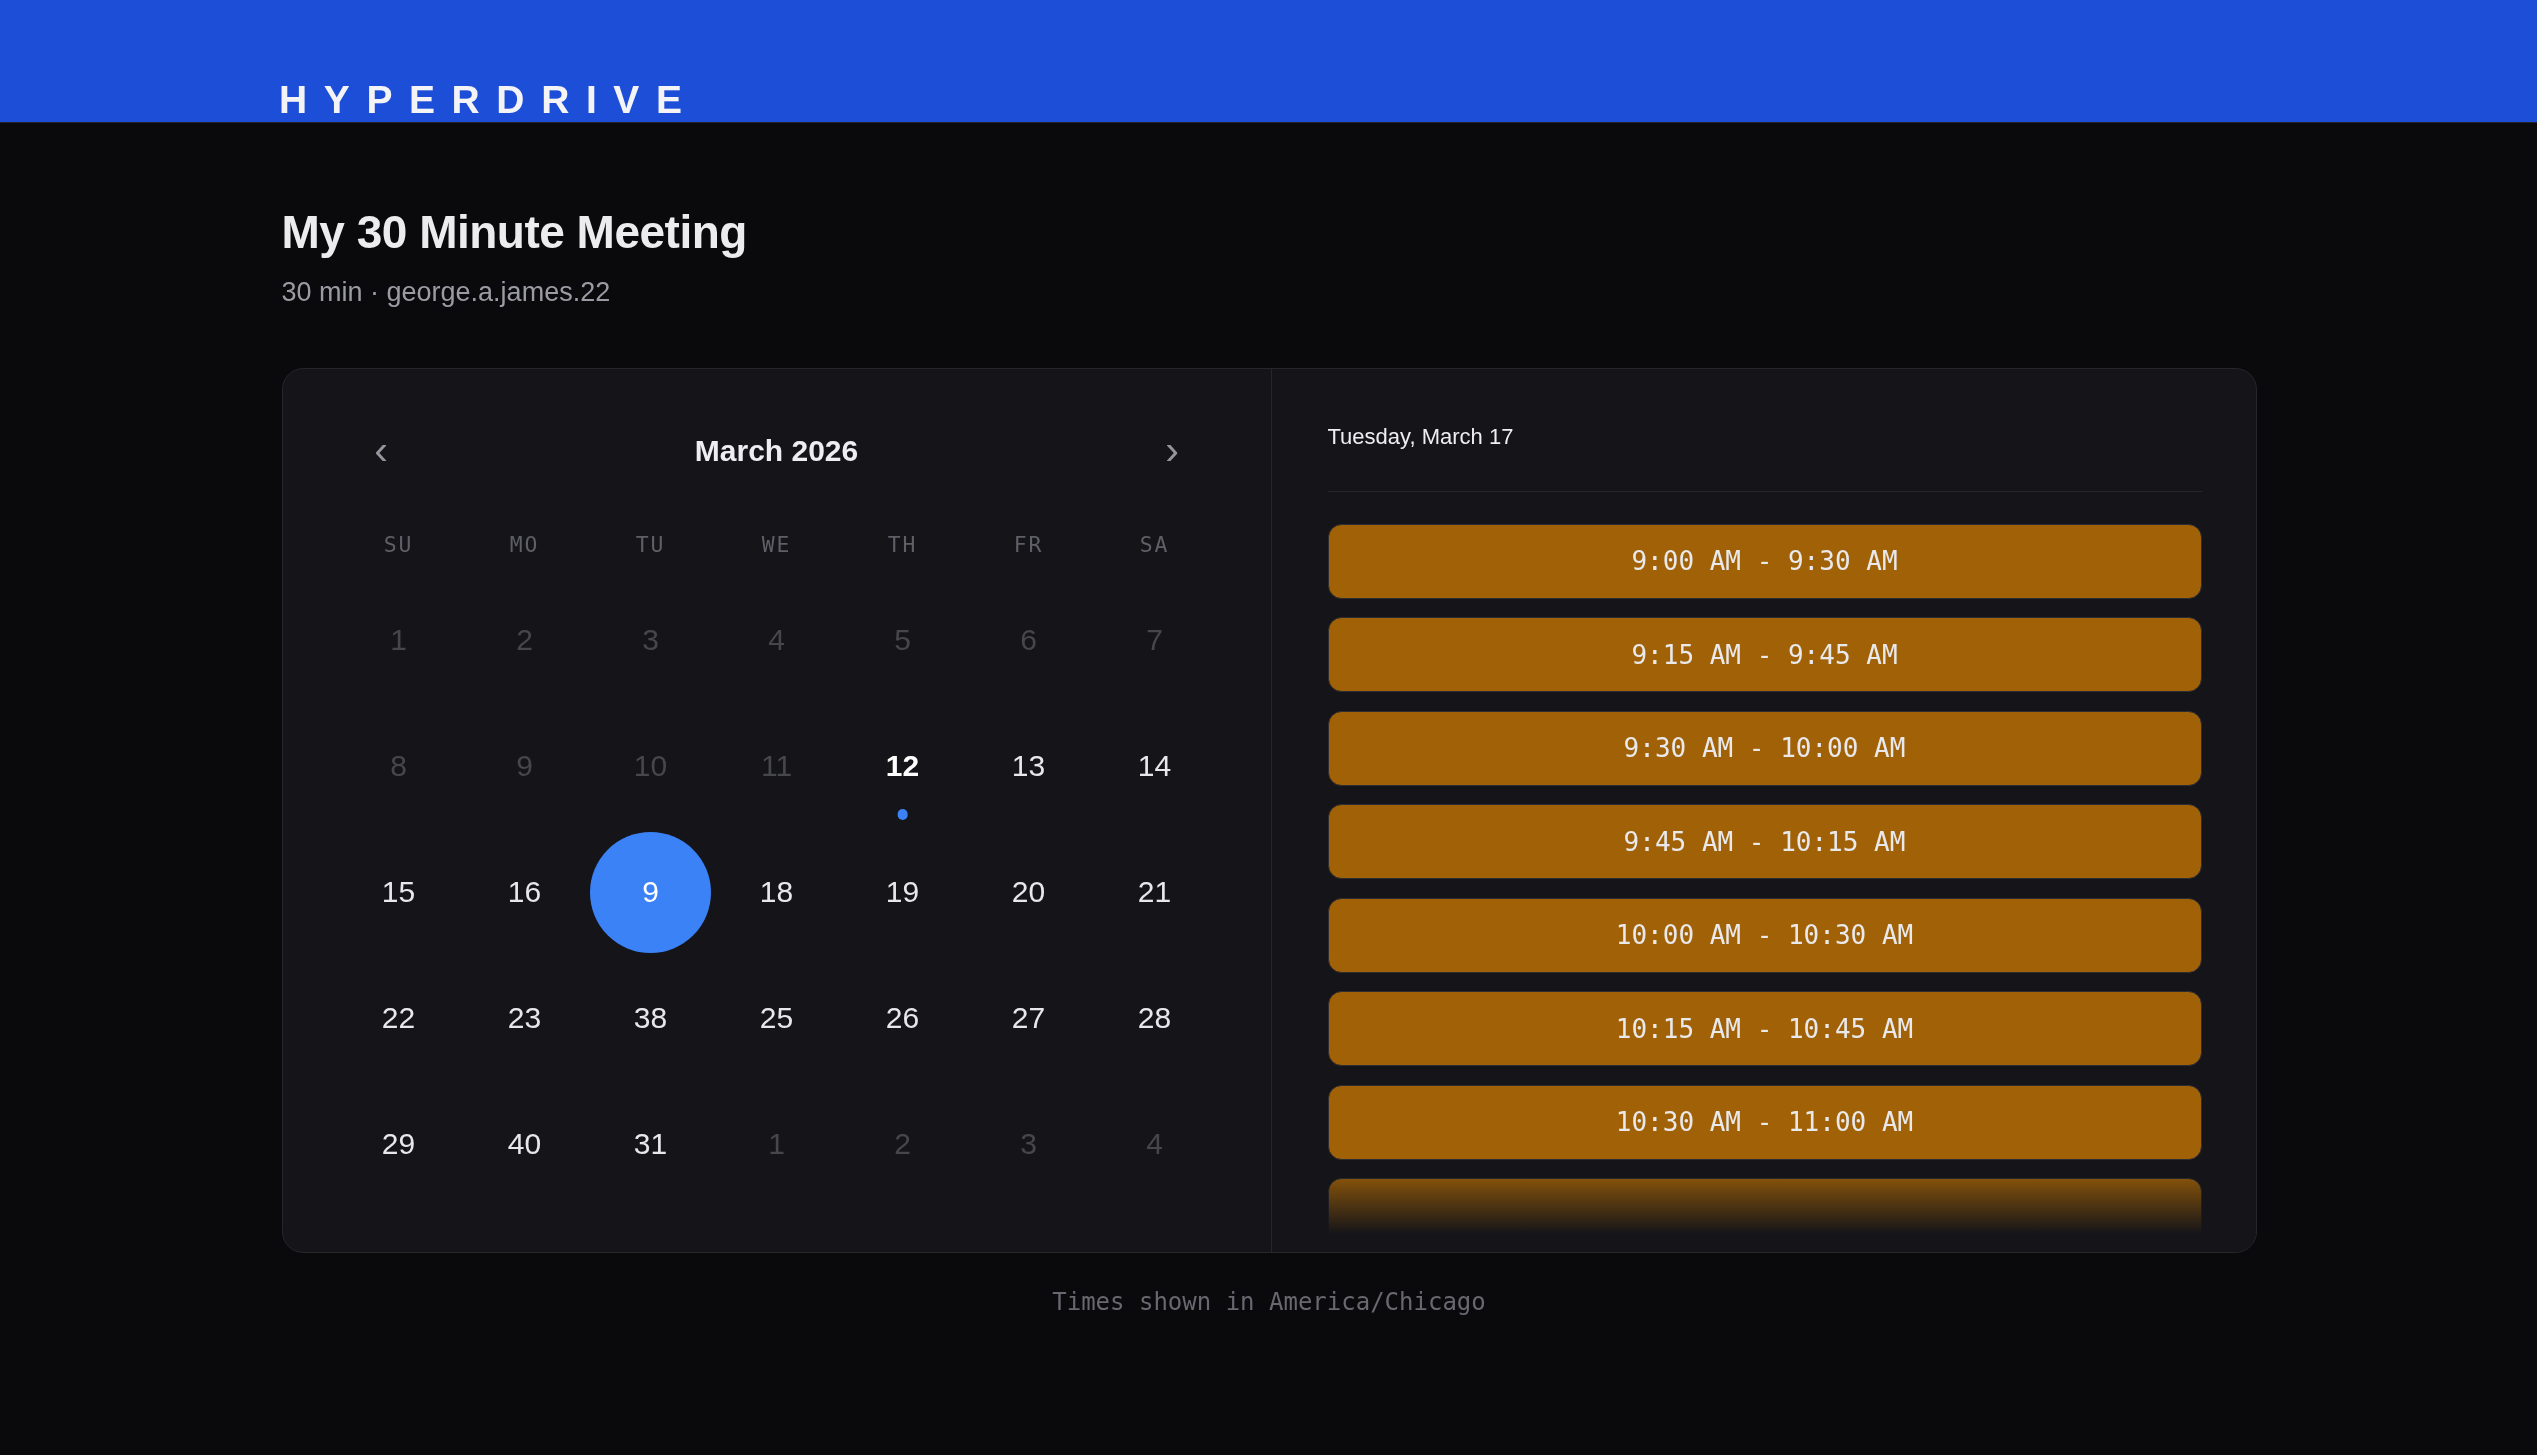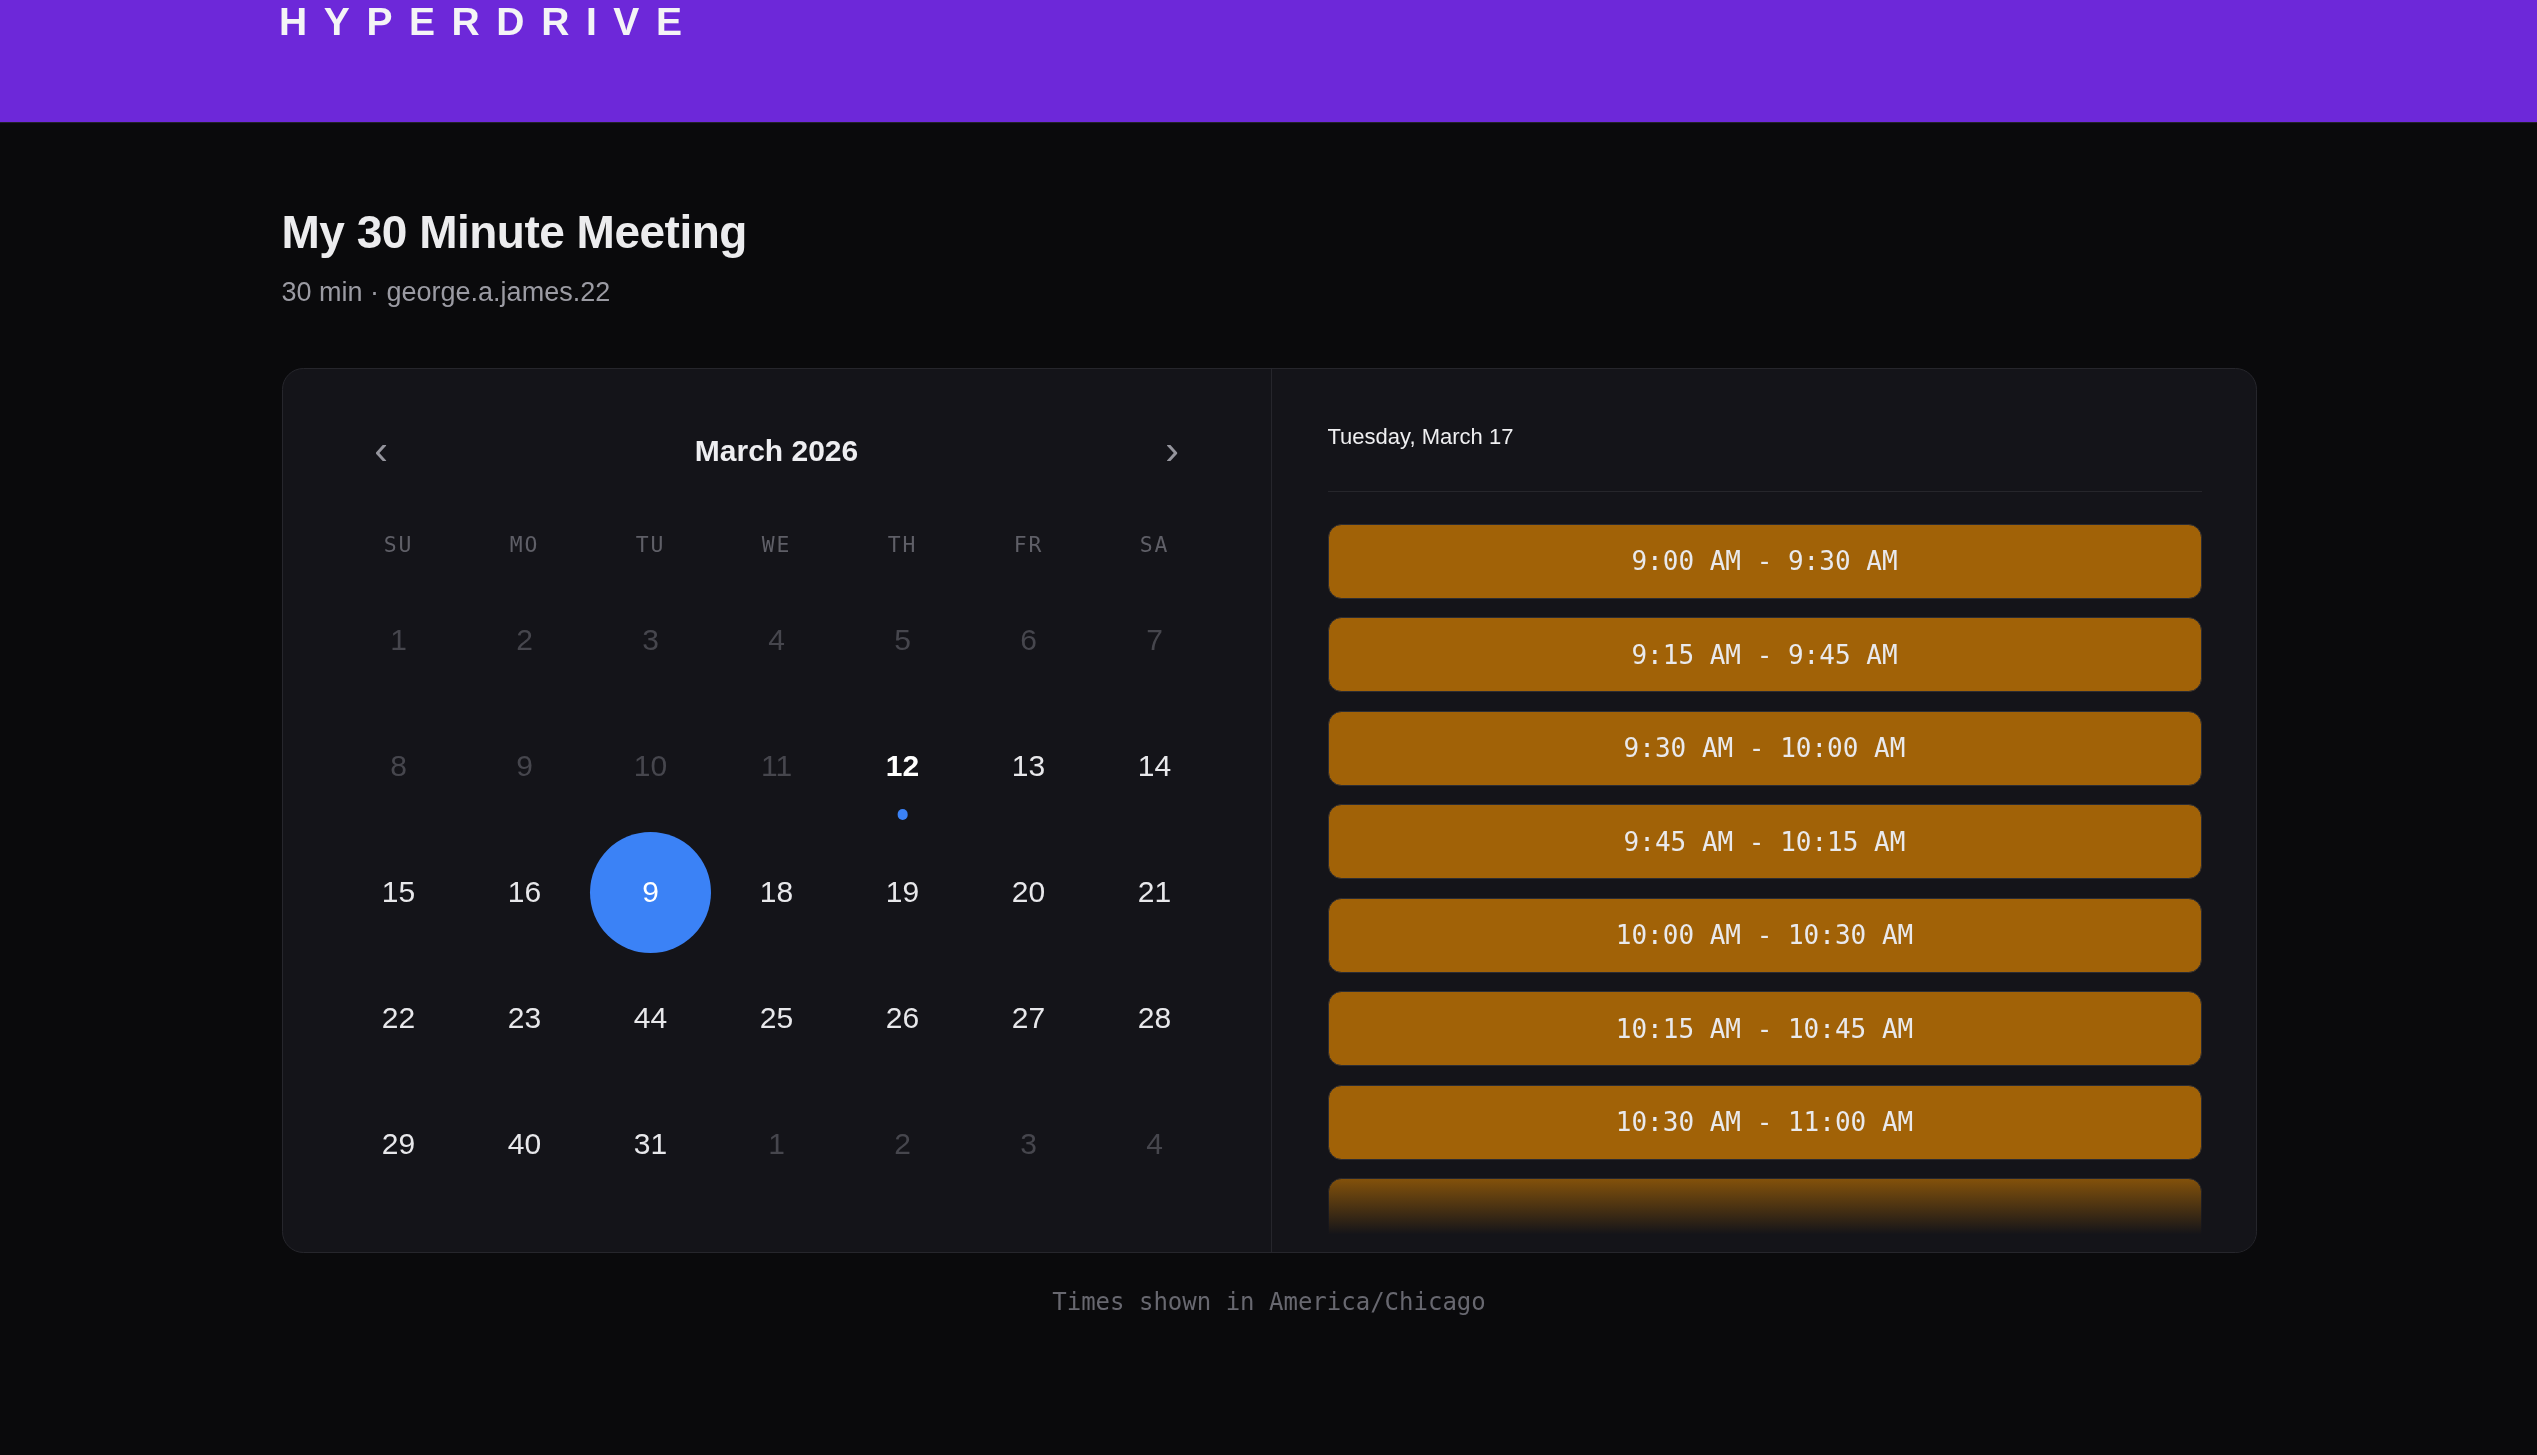"HYPERDRIVE" .topbar { align-items: flex-start -> flex-end; background: #6d28d9 -> #1d4ed8 }
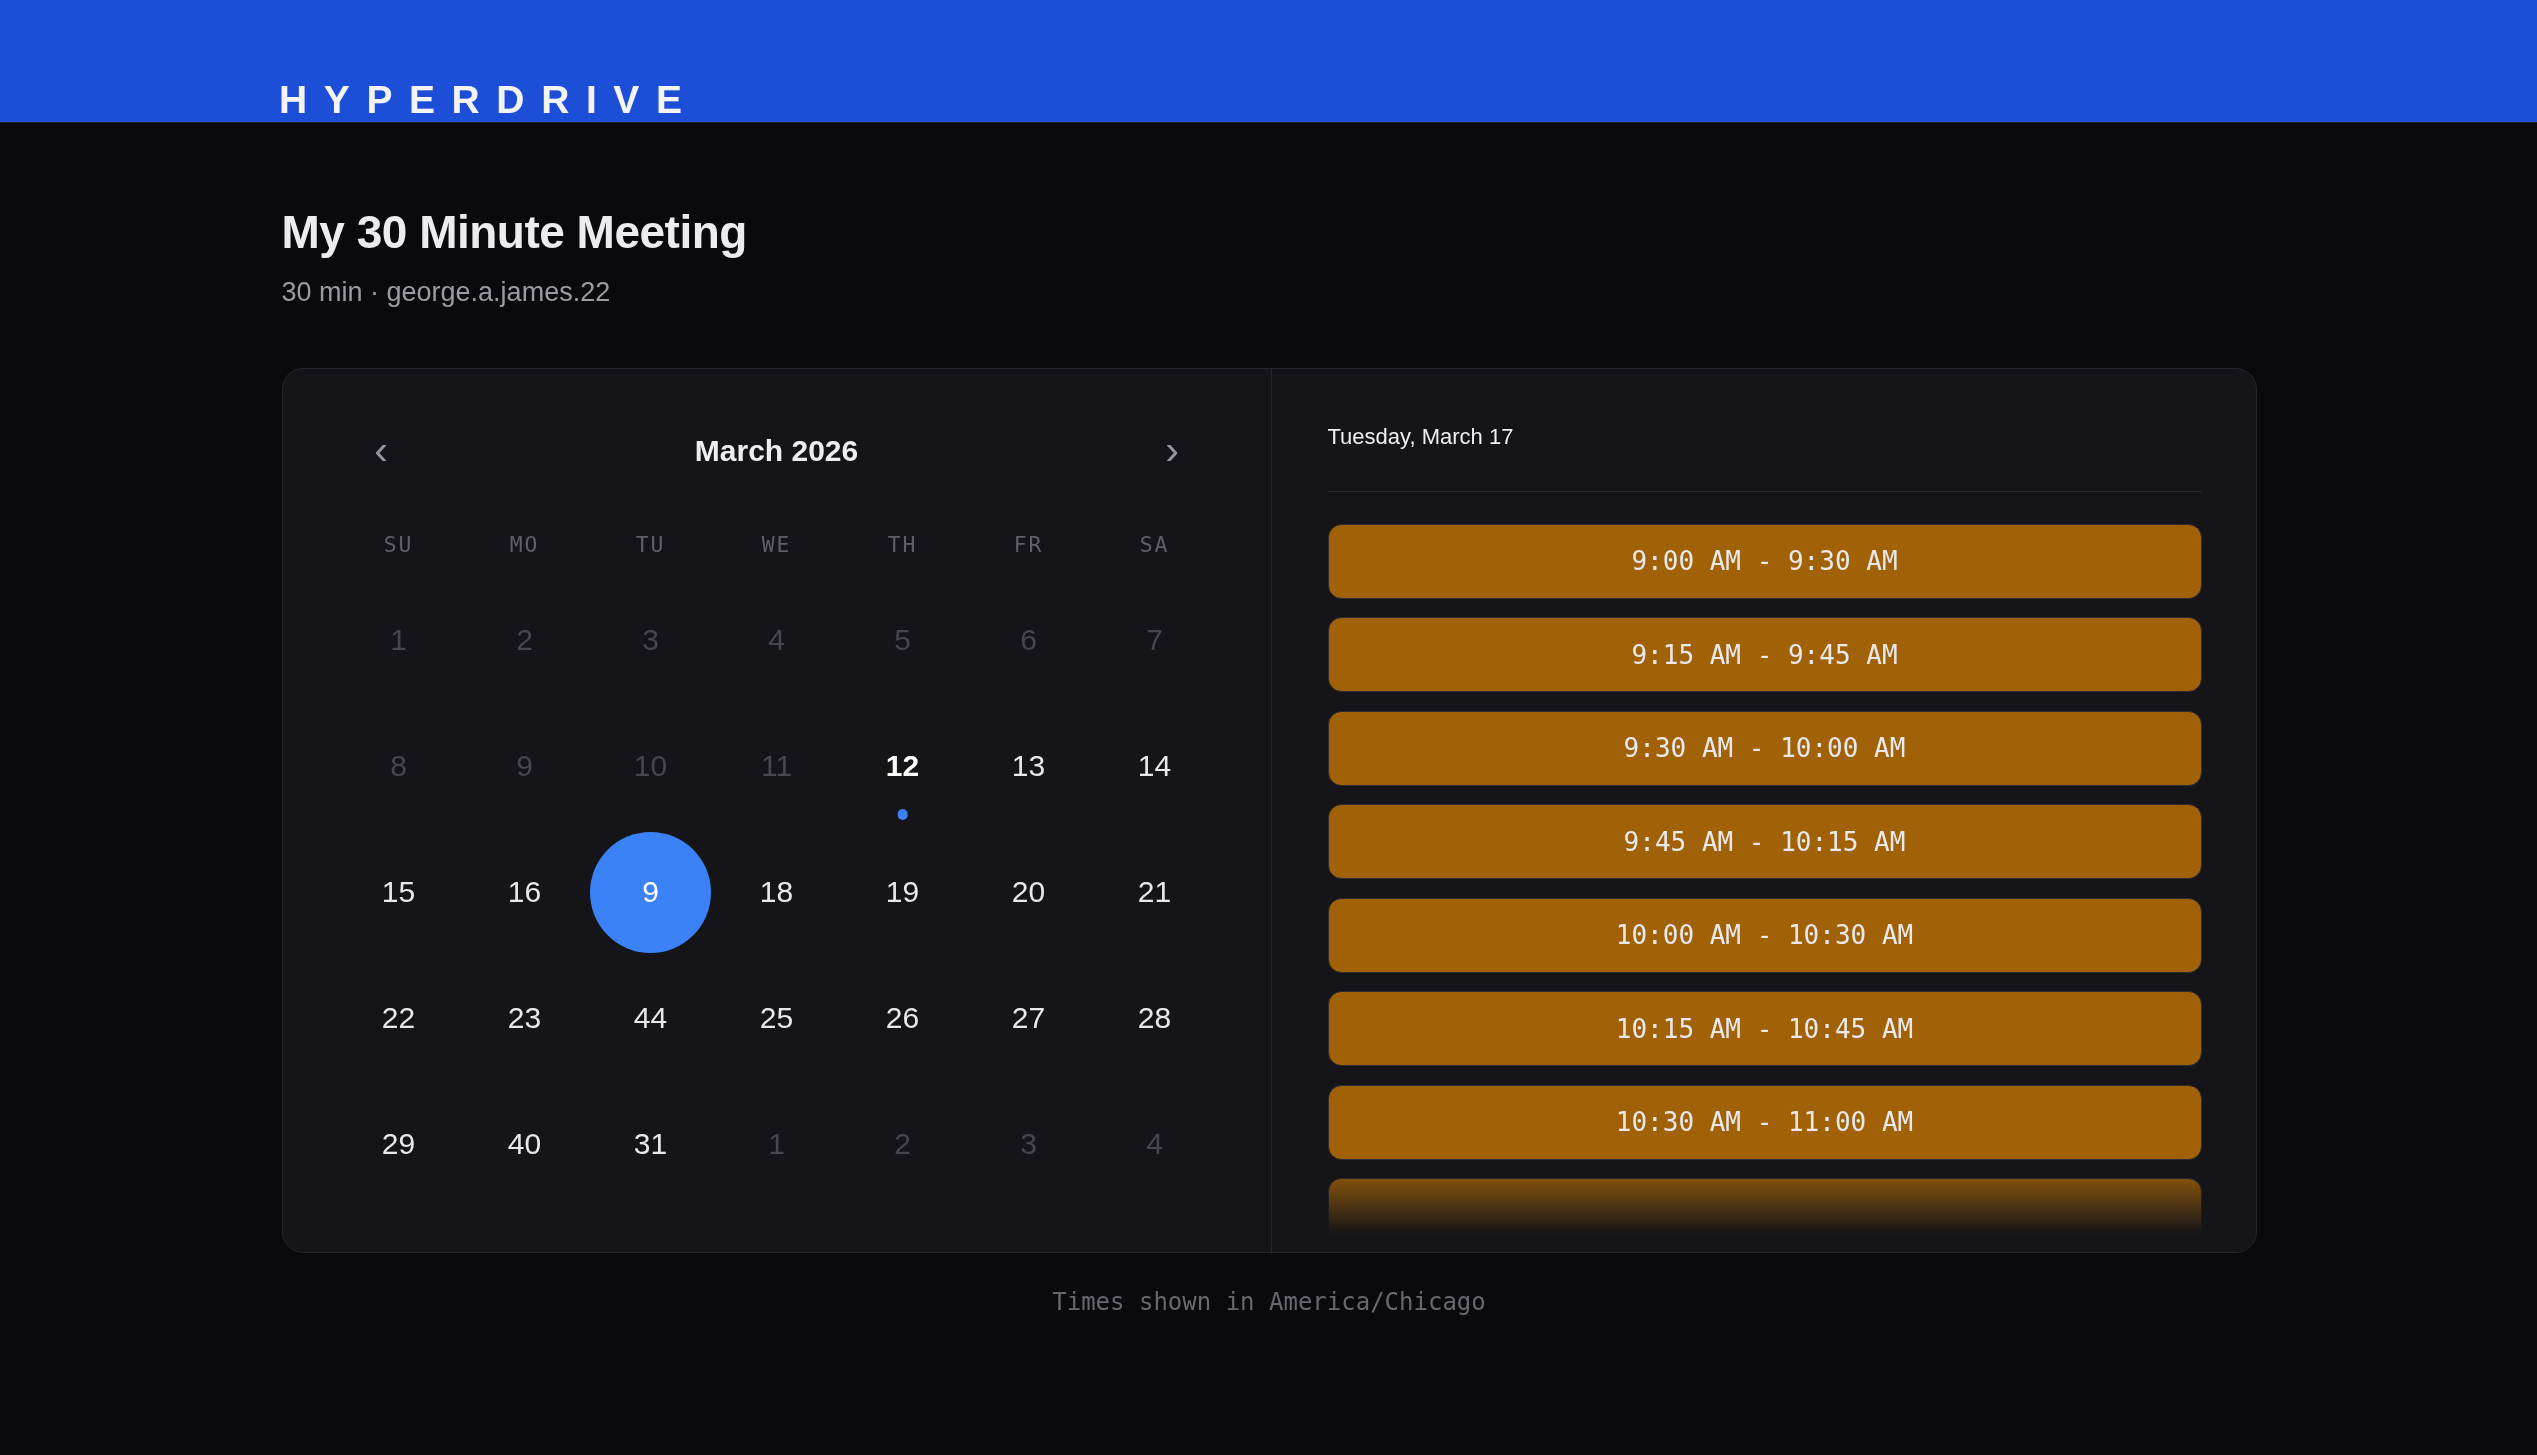"44" span { text: 44 -> 38 }
